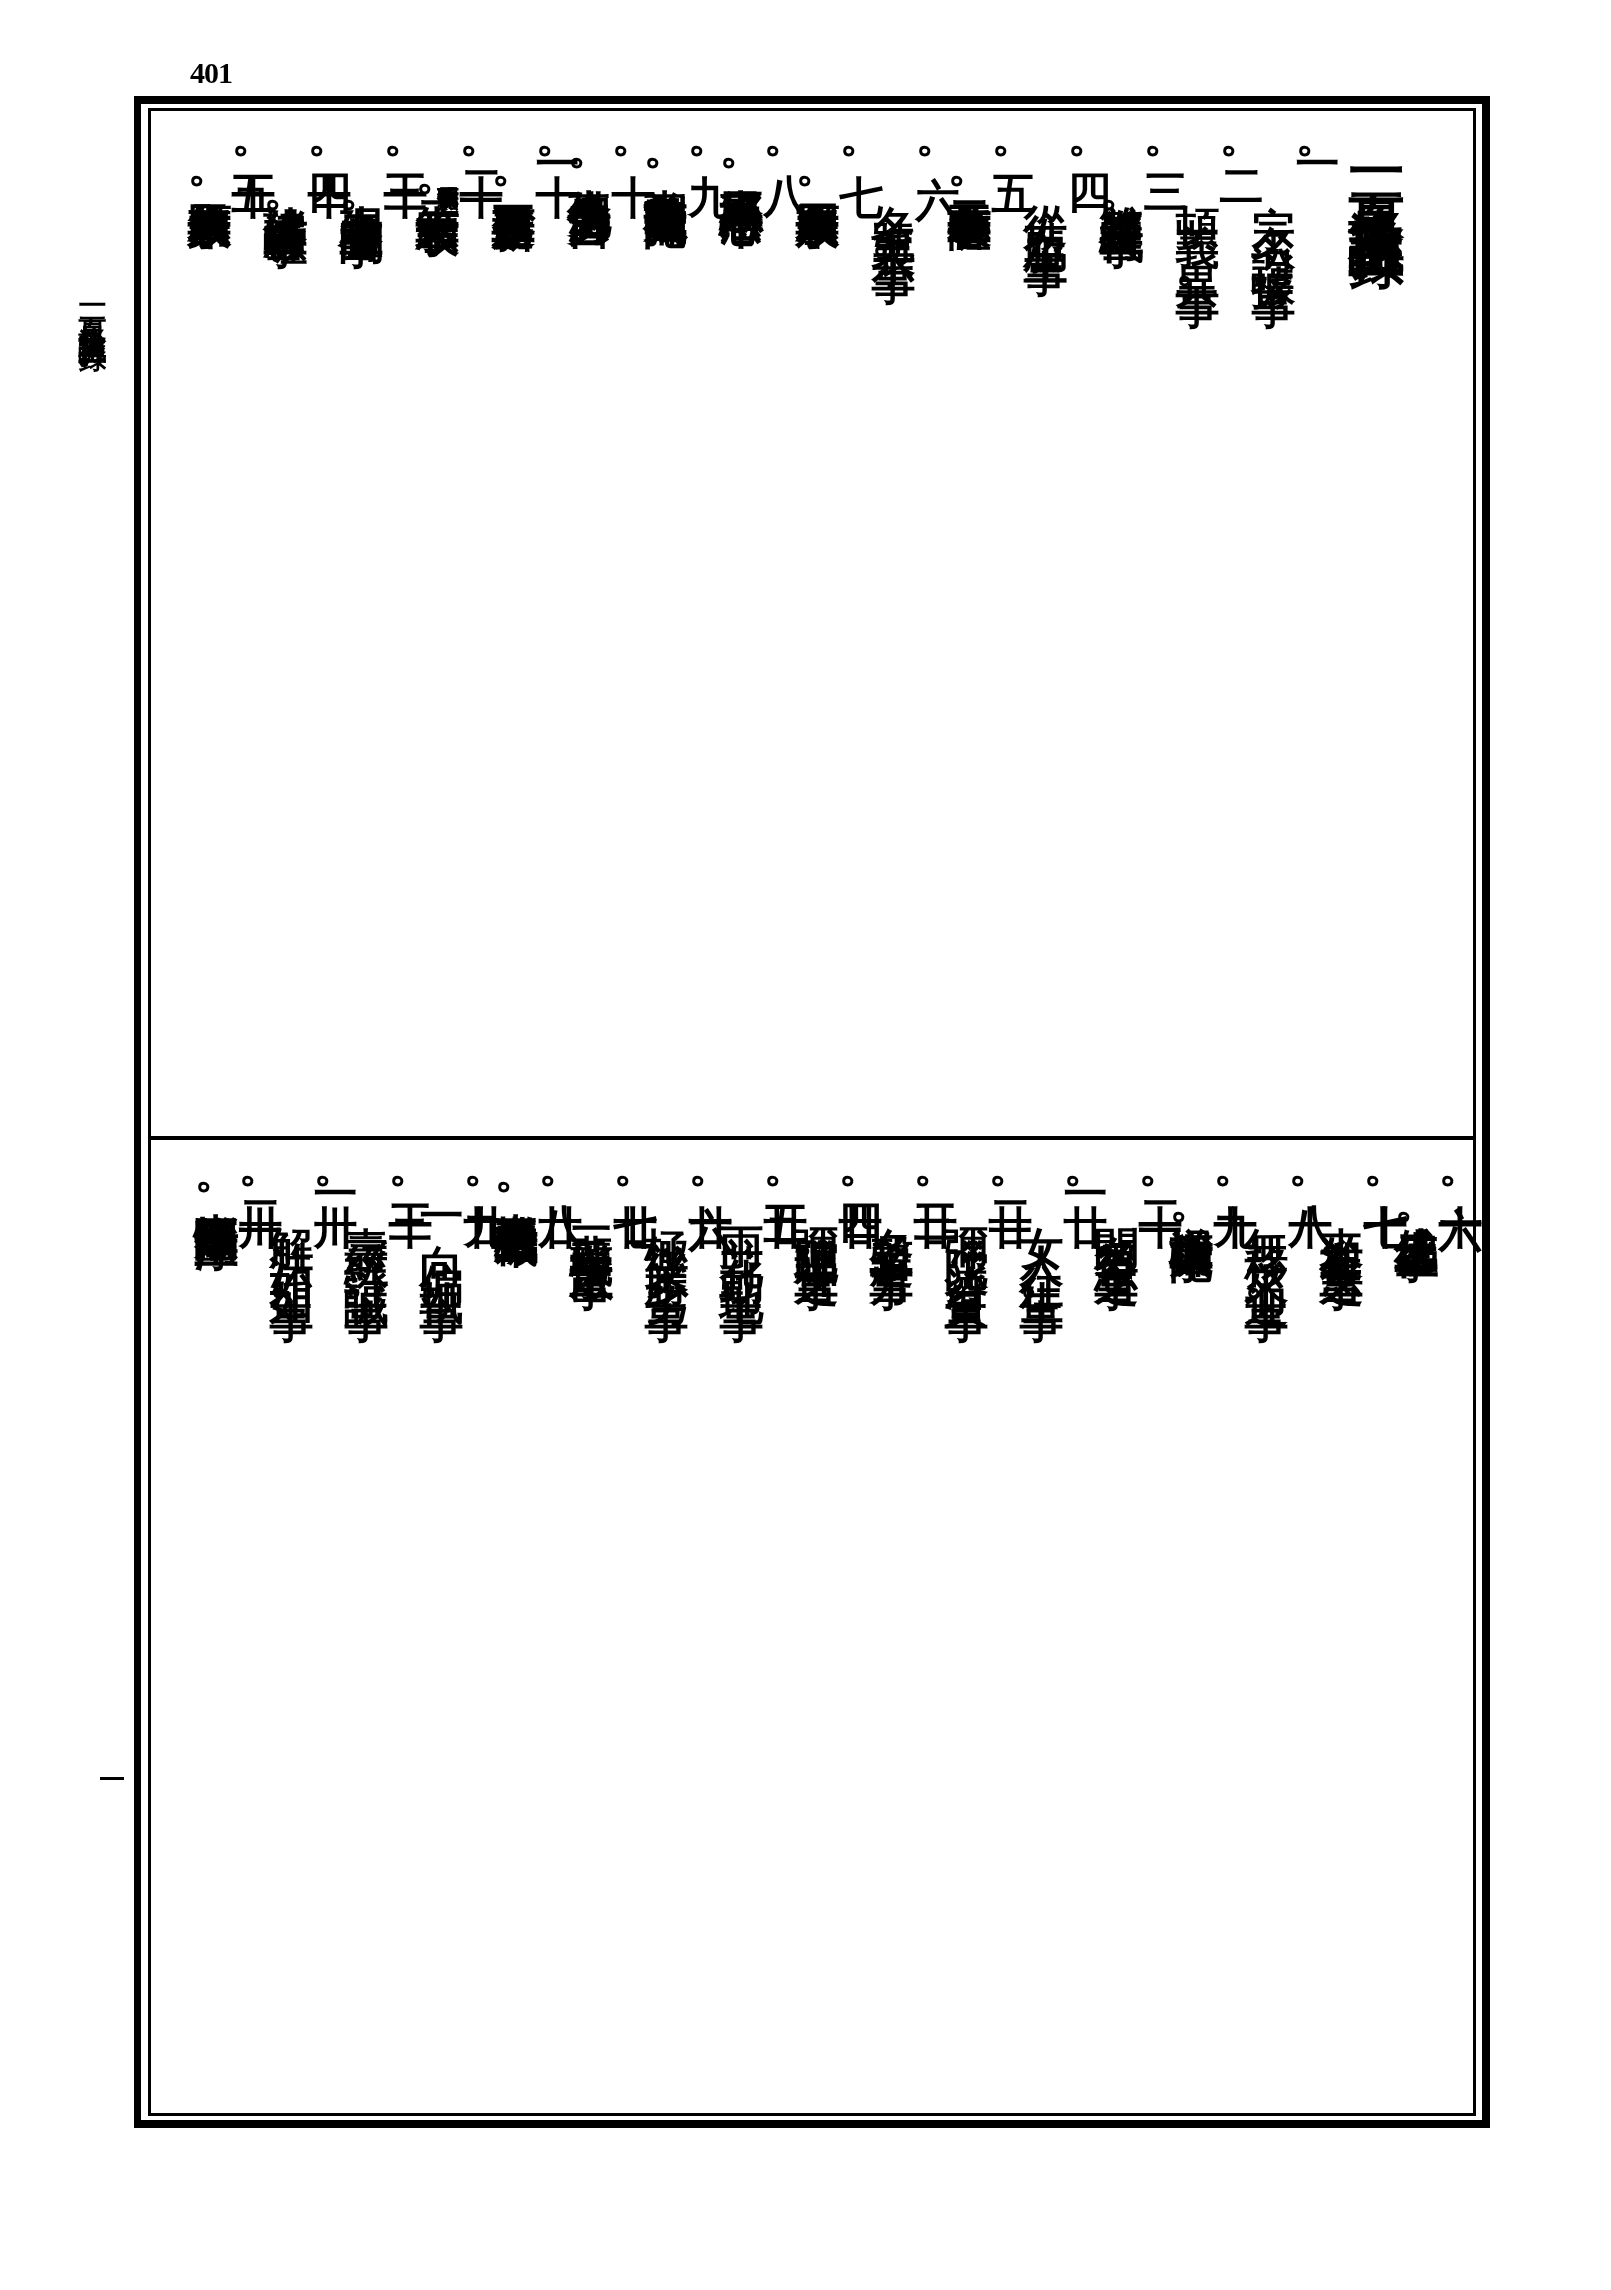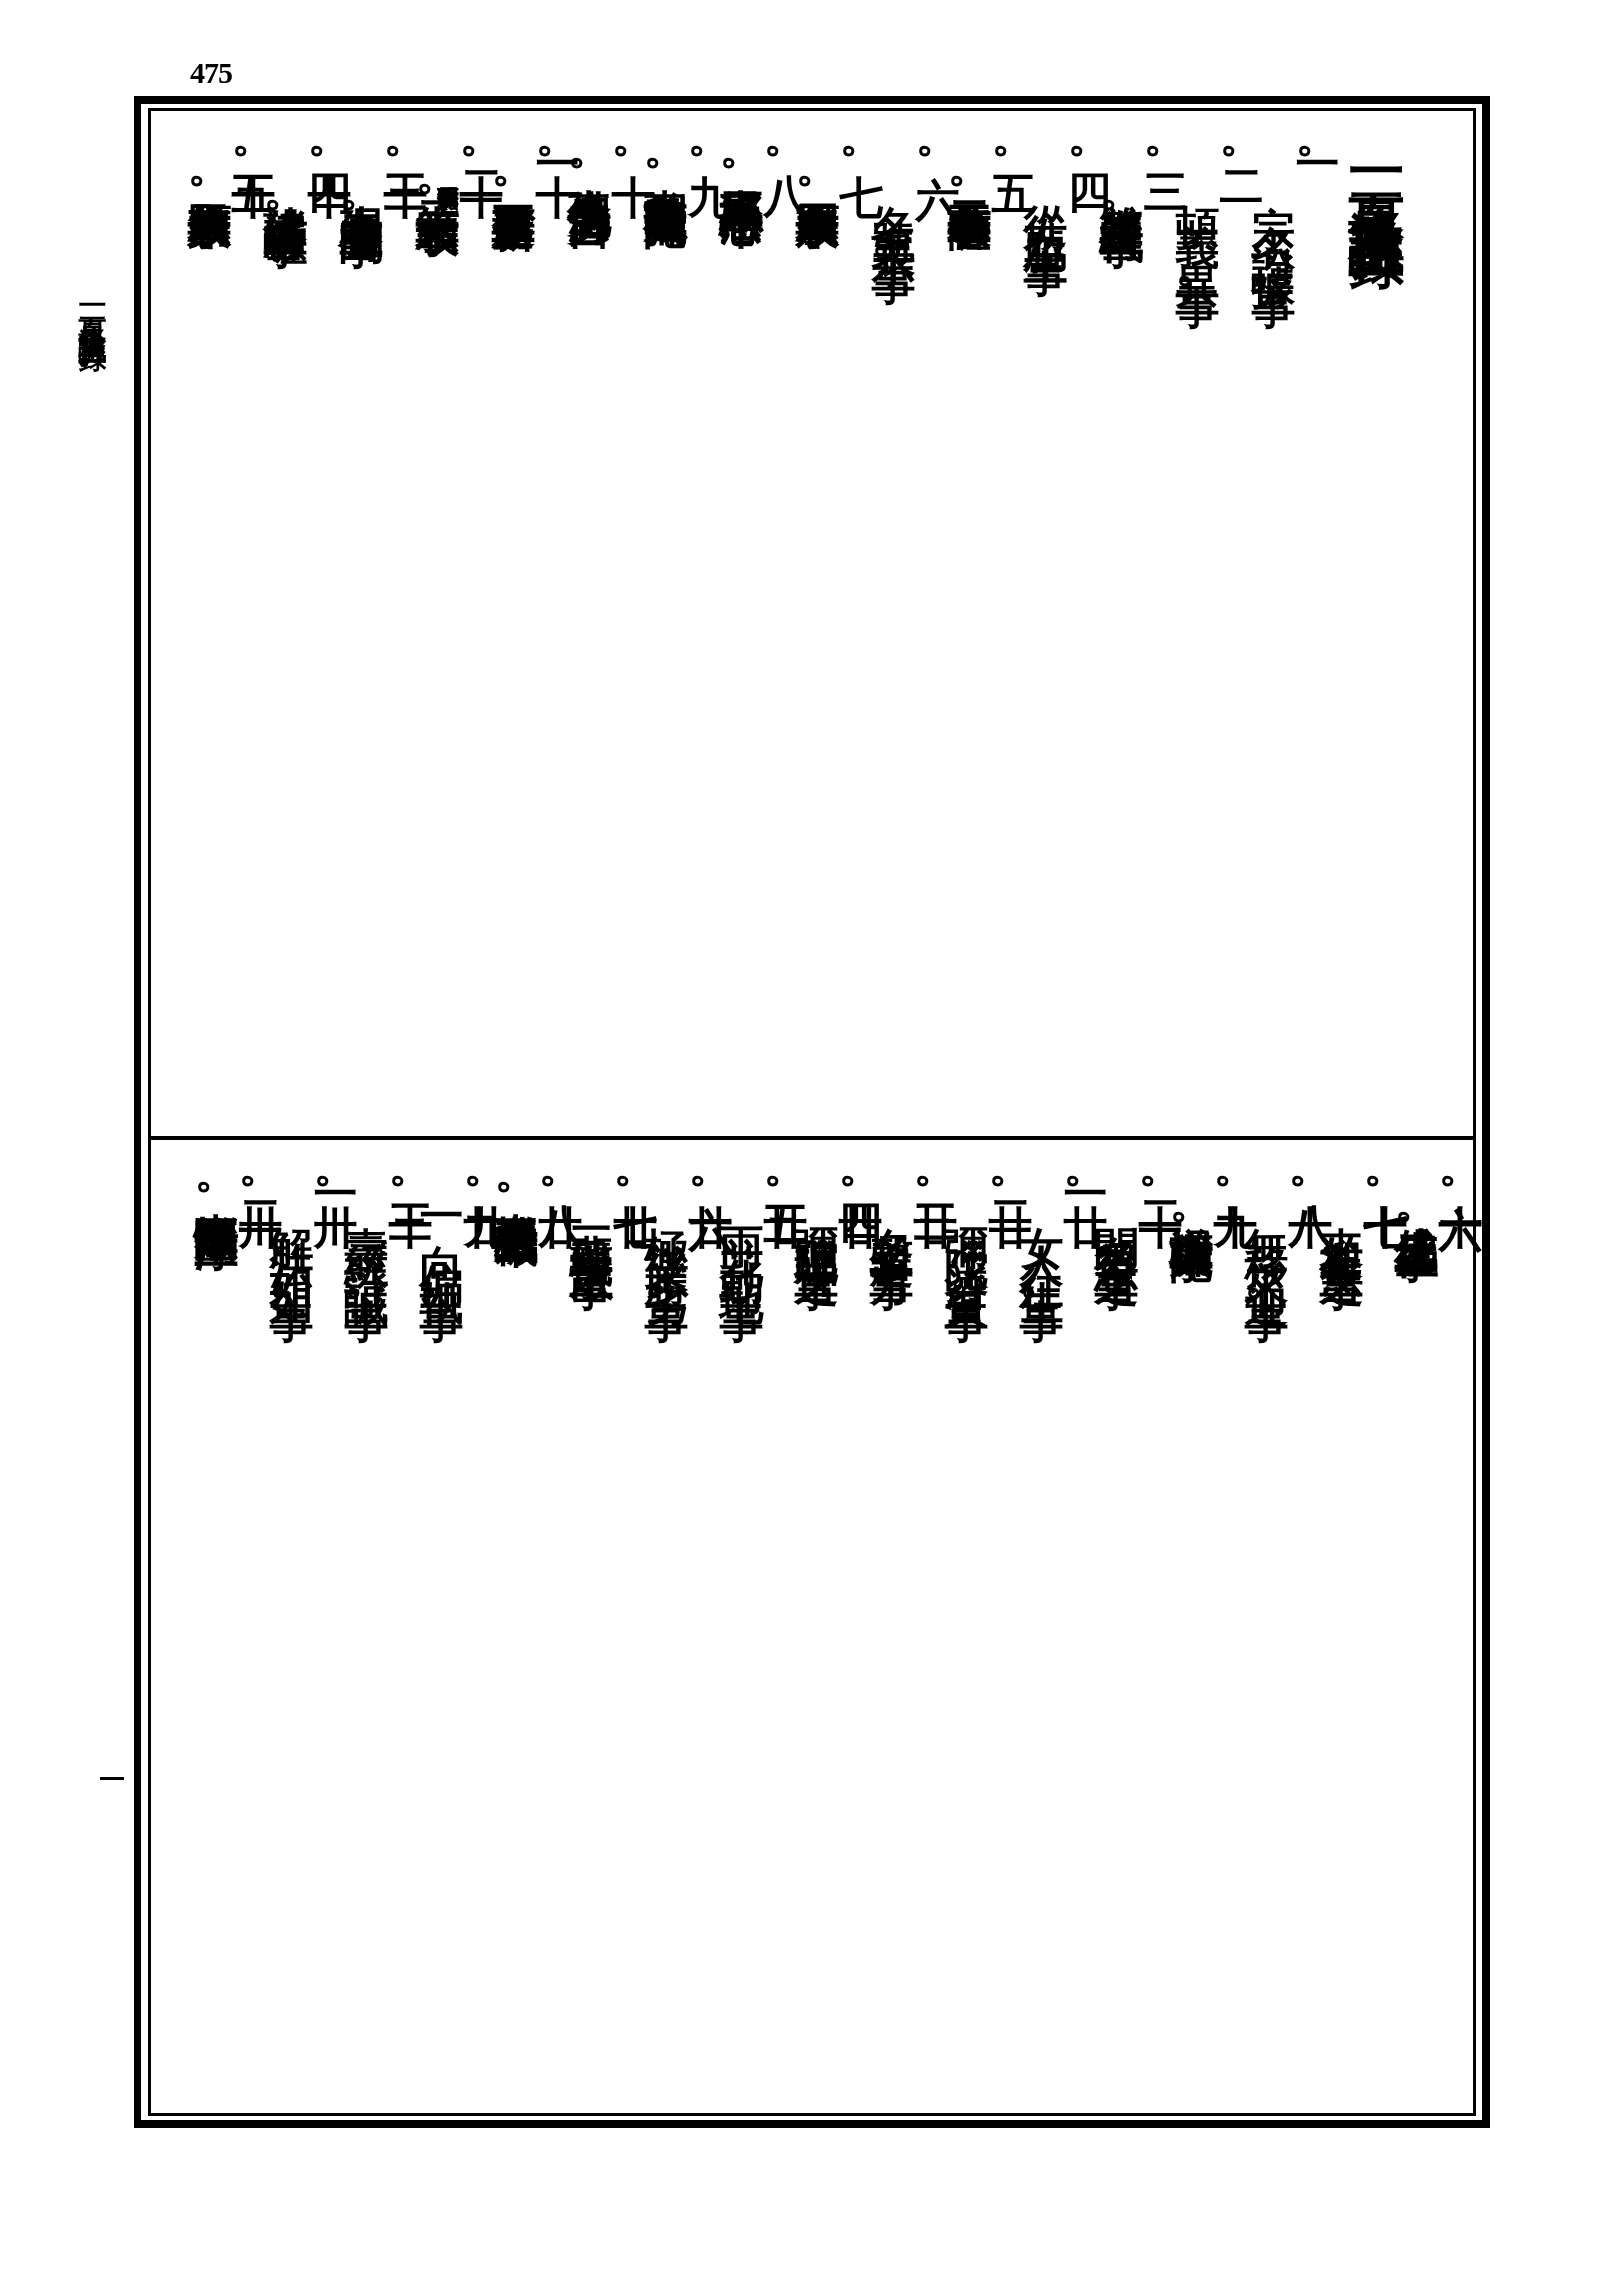"475" div.pagenum { text: 475 -> 401 }
